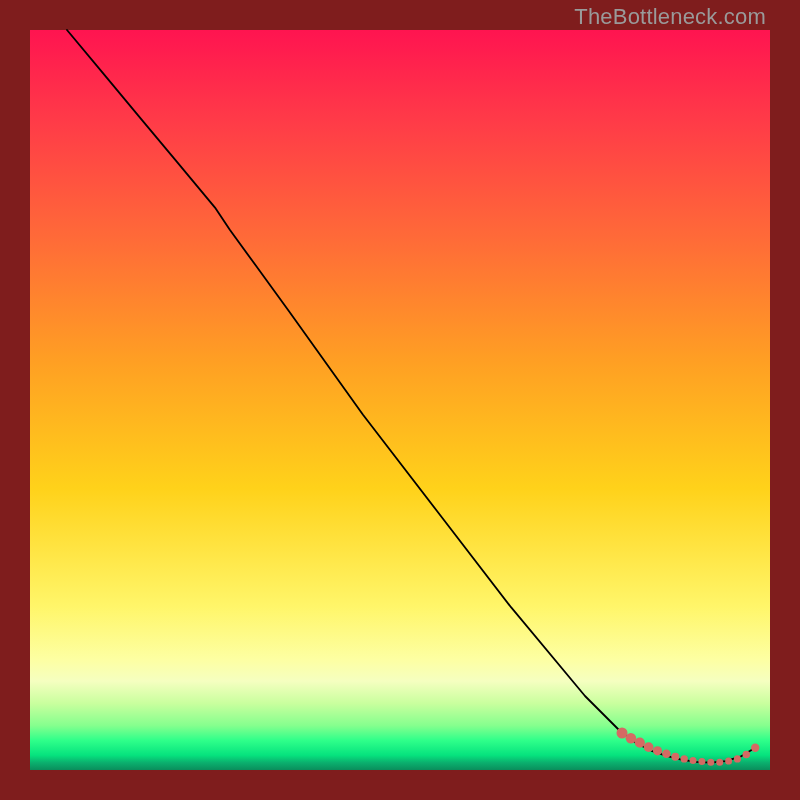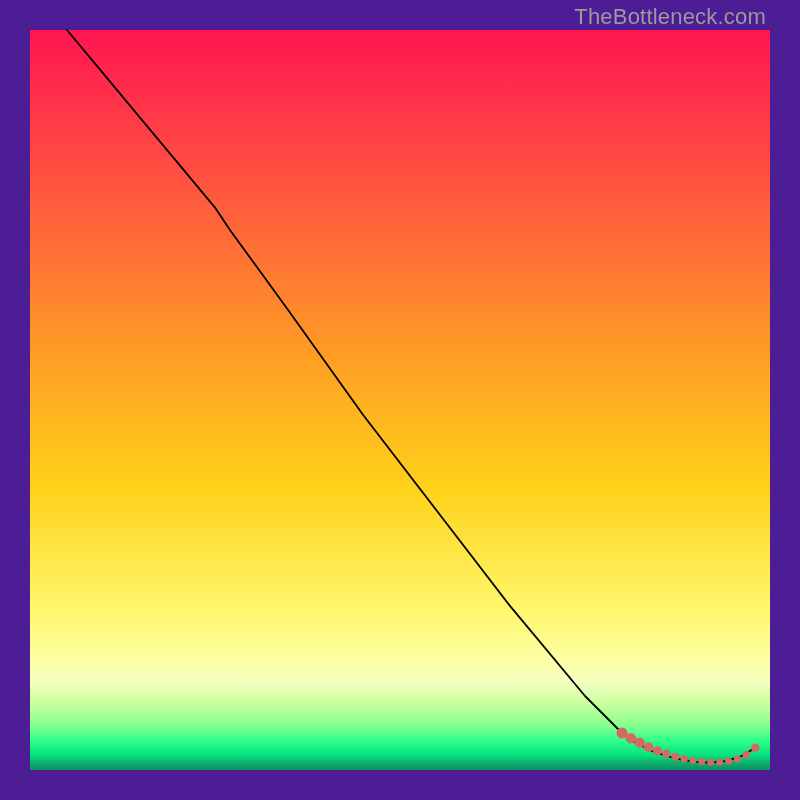"TheBottleneck.com" .frame { background: #4c1d95 -> #7f1d1d }
